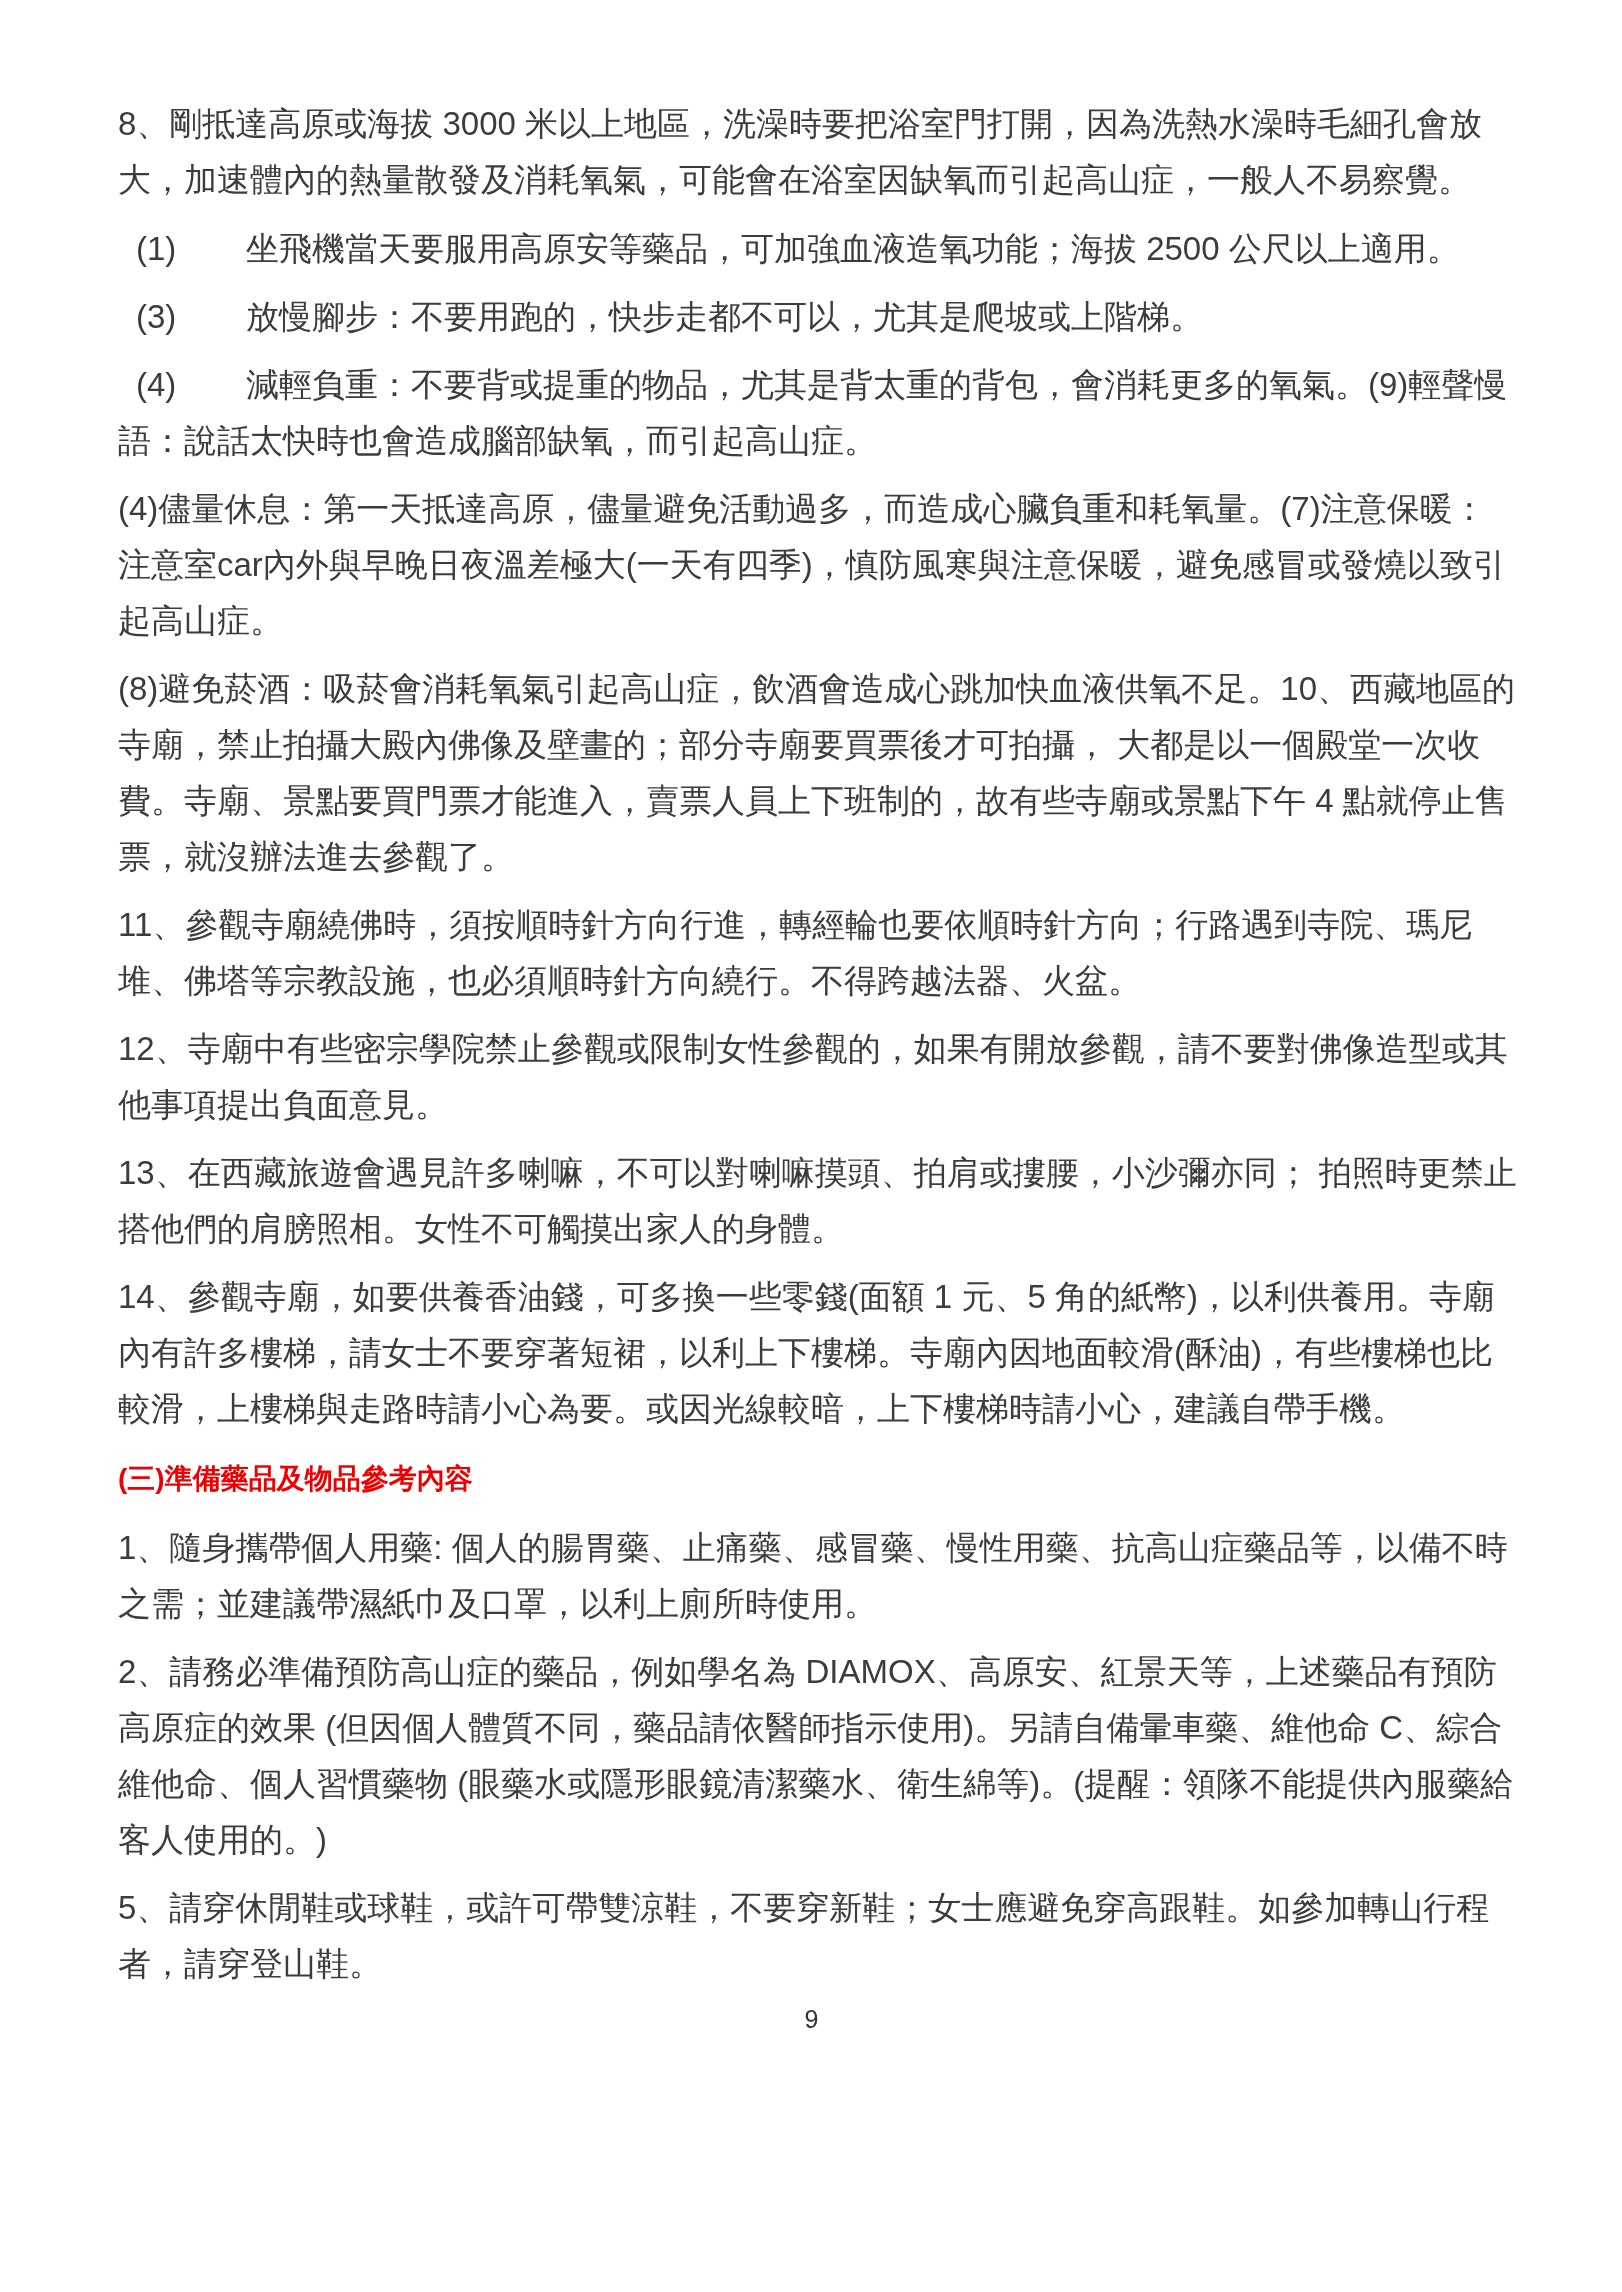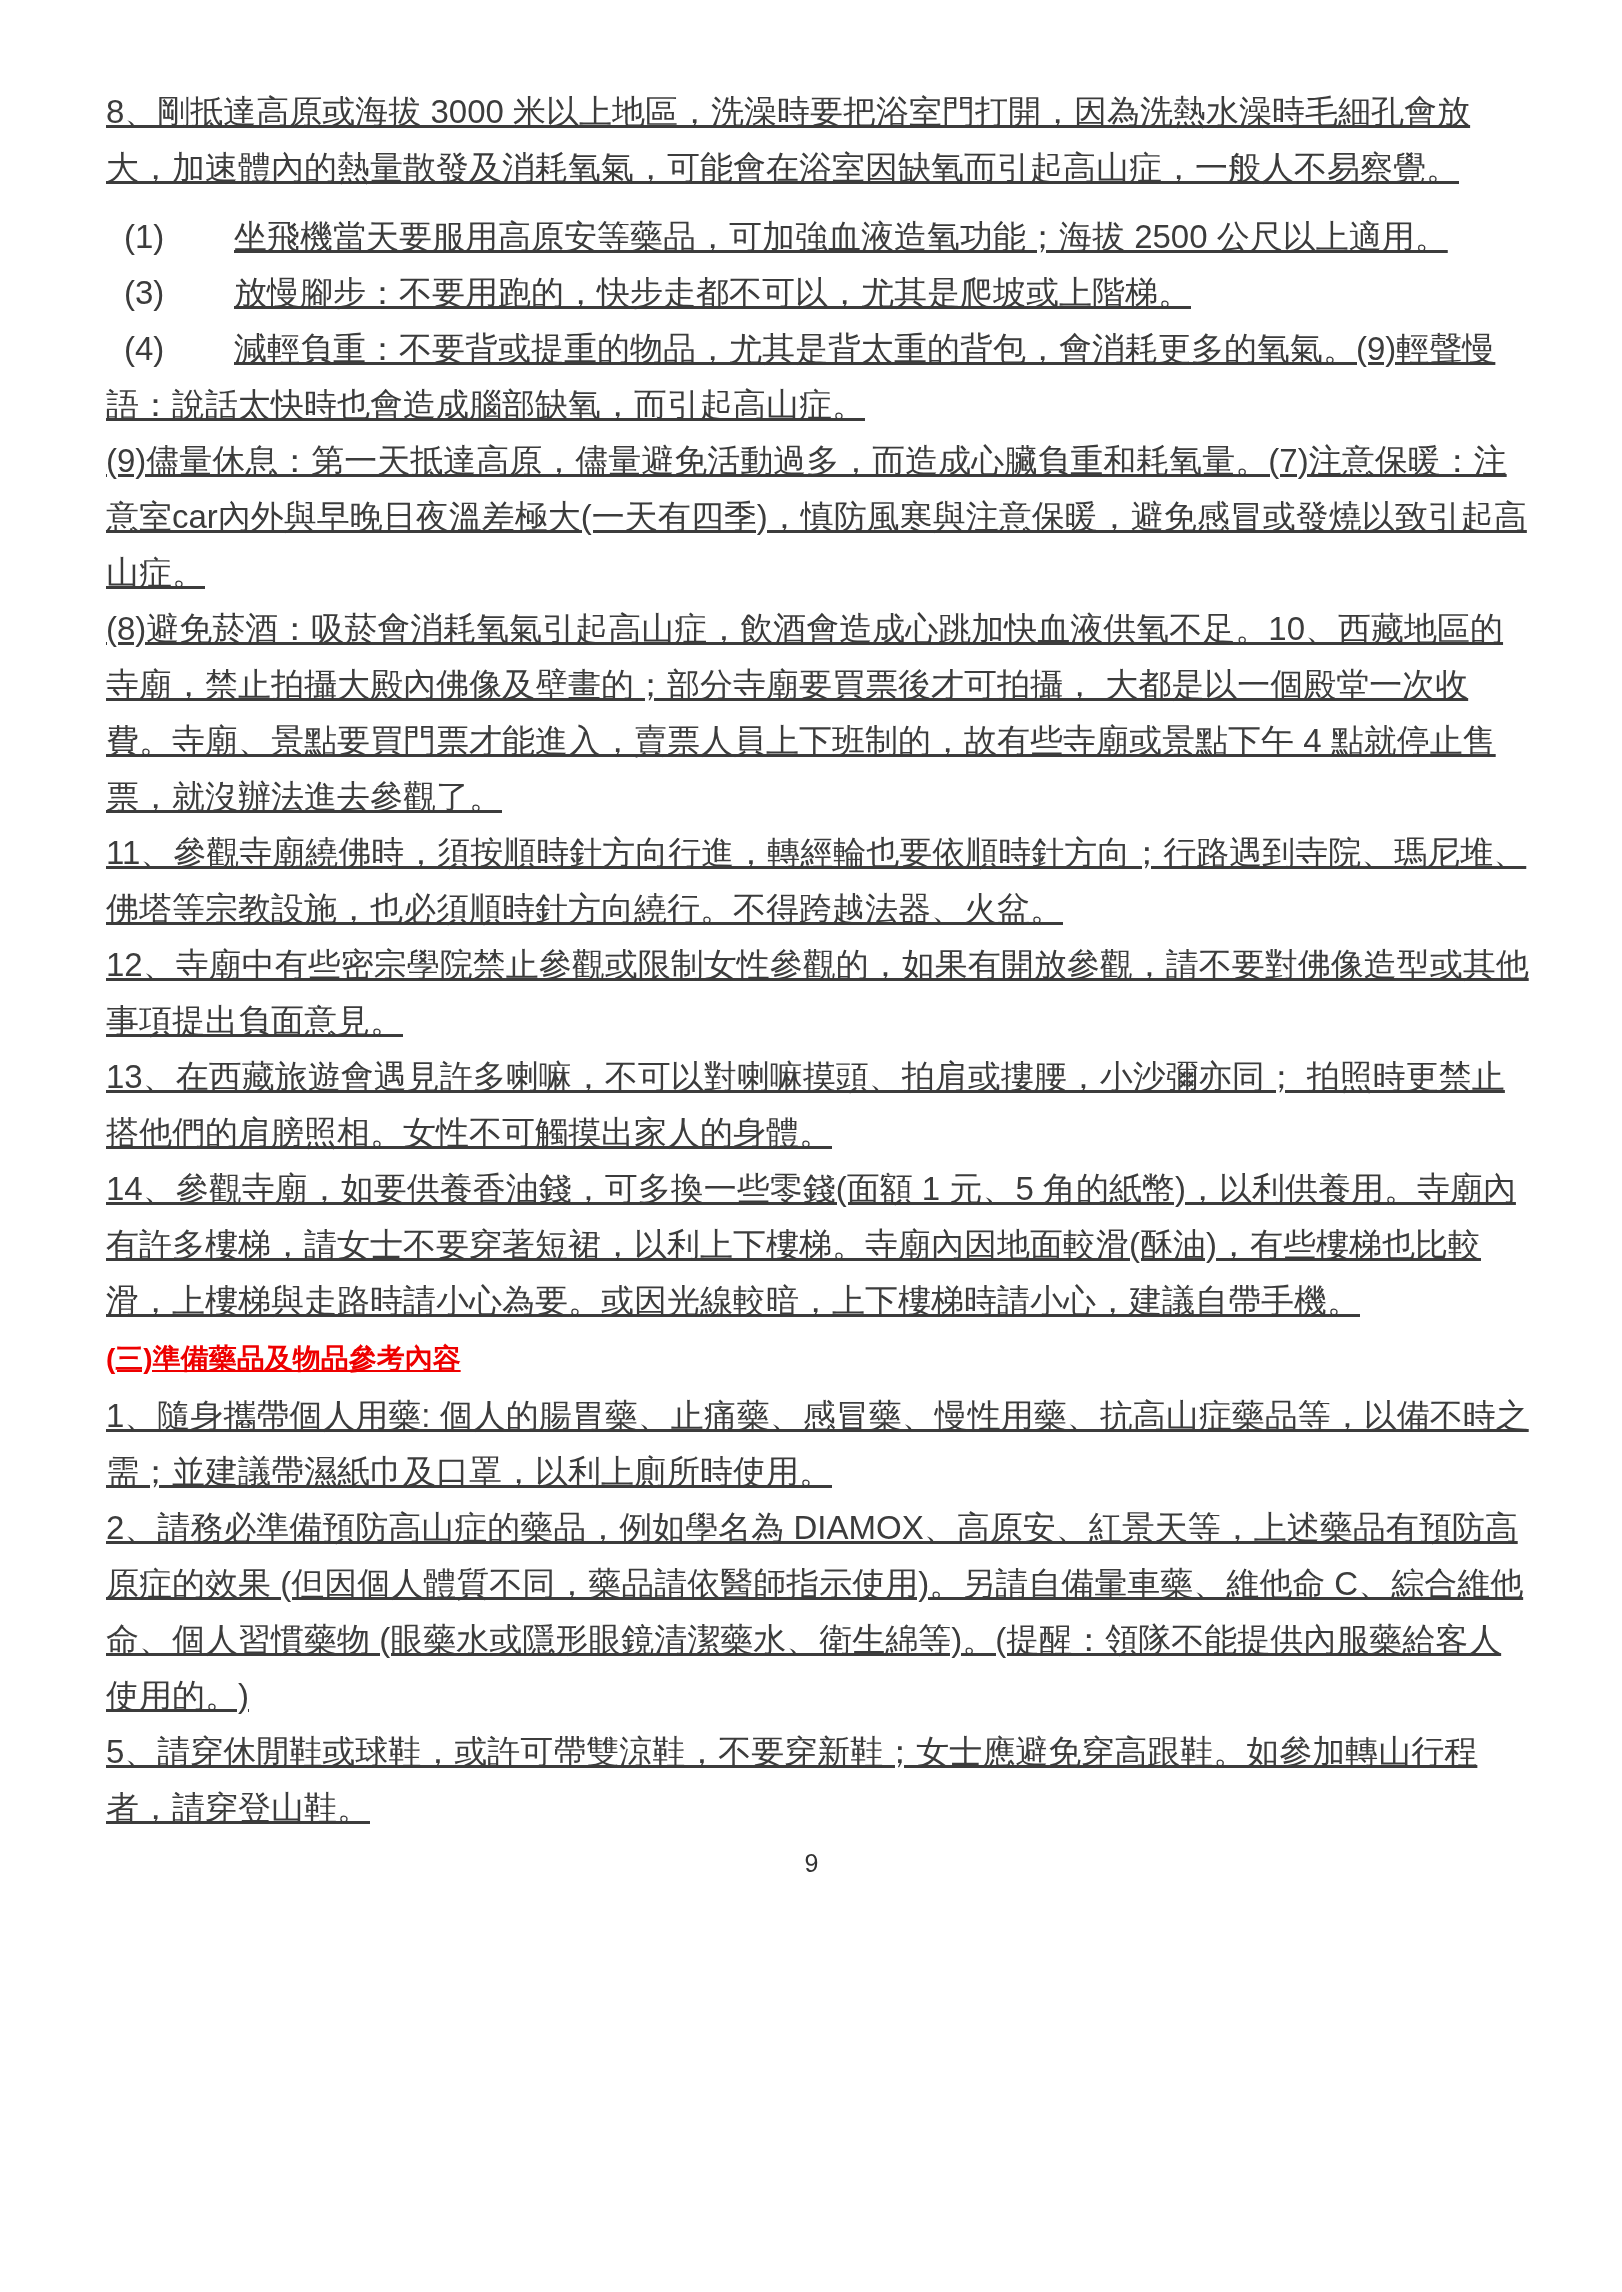"8、剛抵達高原或海拔 3000" .content p { margin: 0 -> 12px; text-decoration: underline -> none }
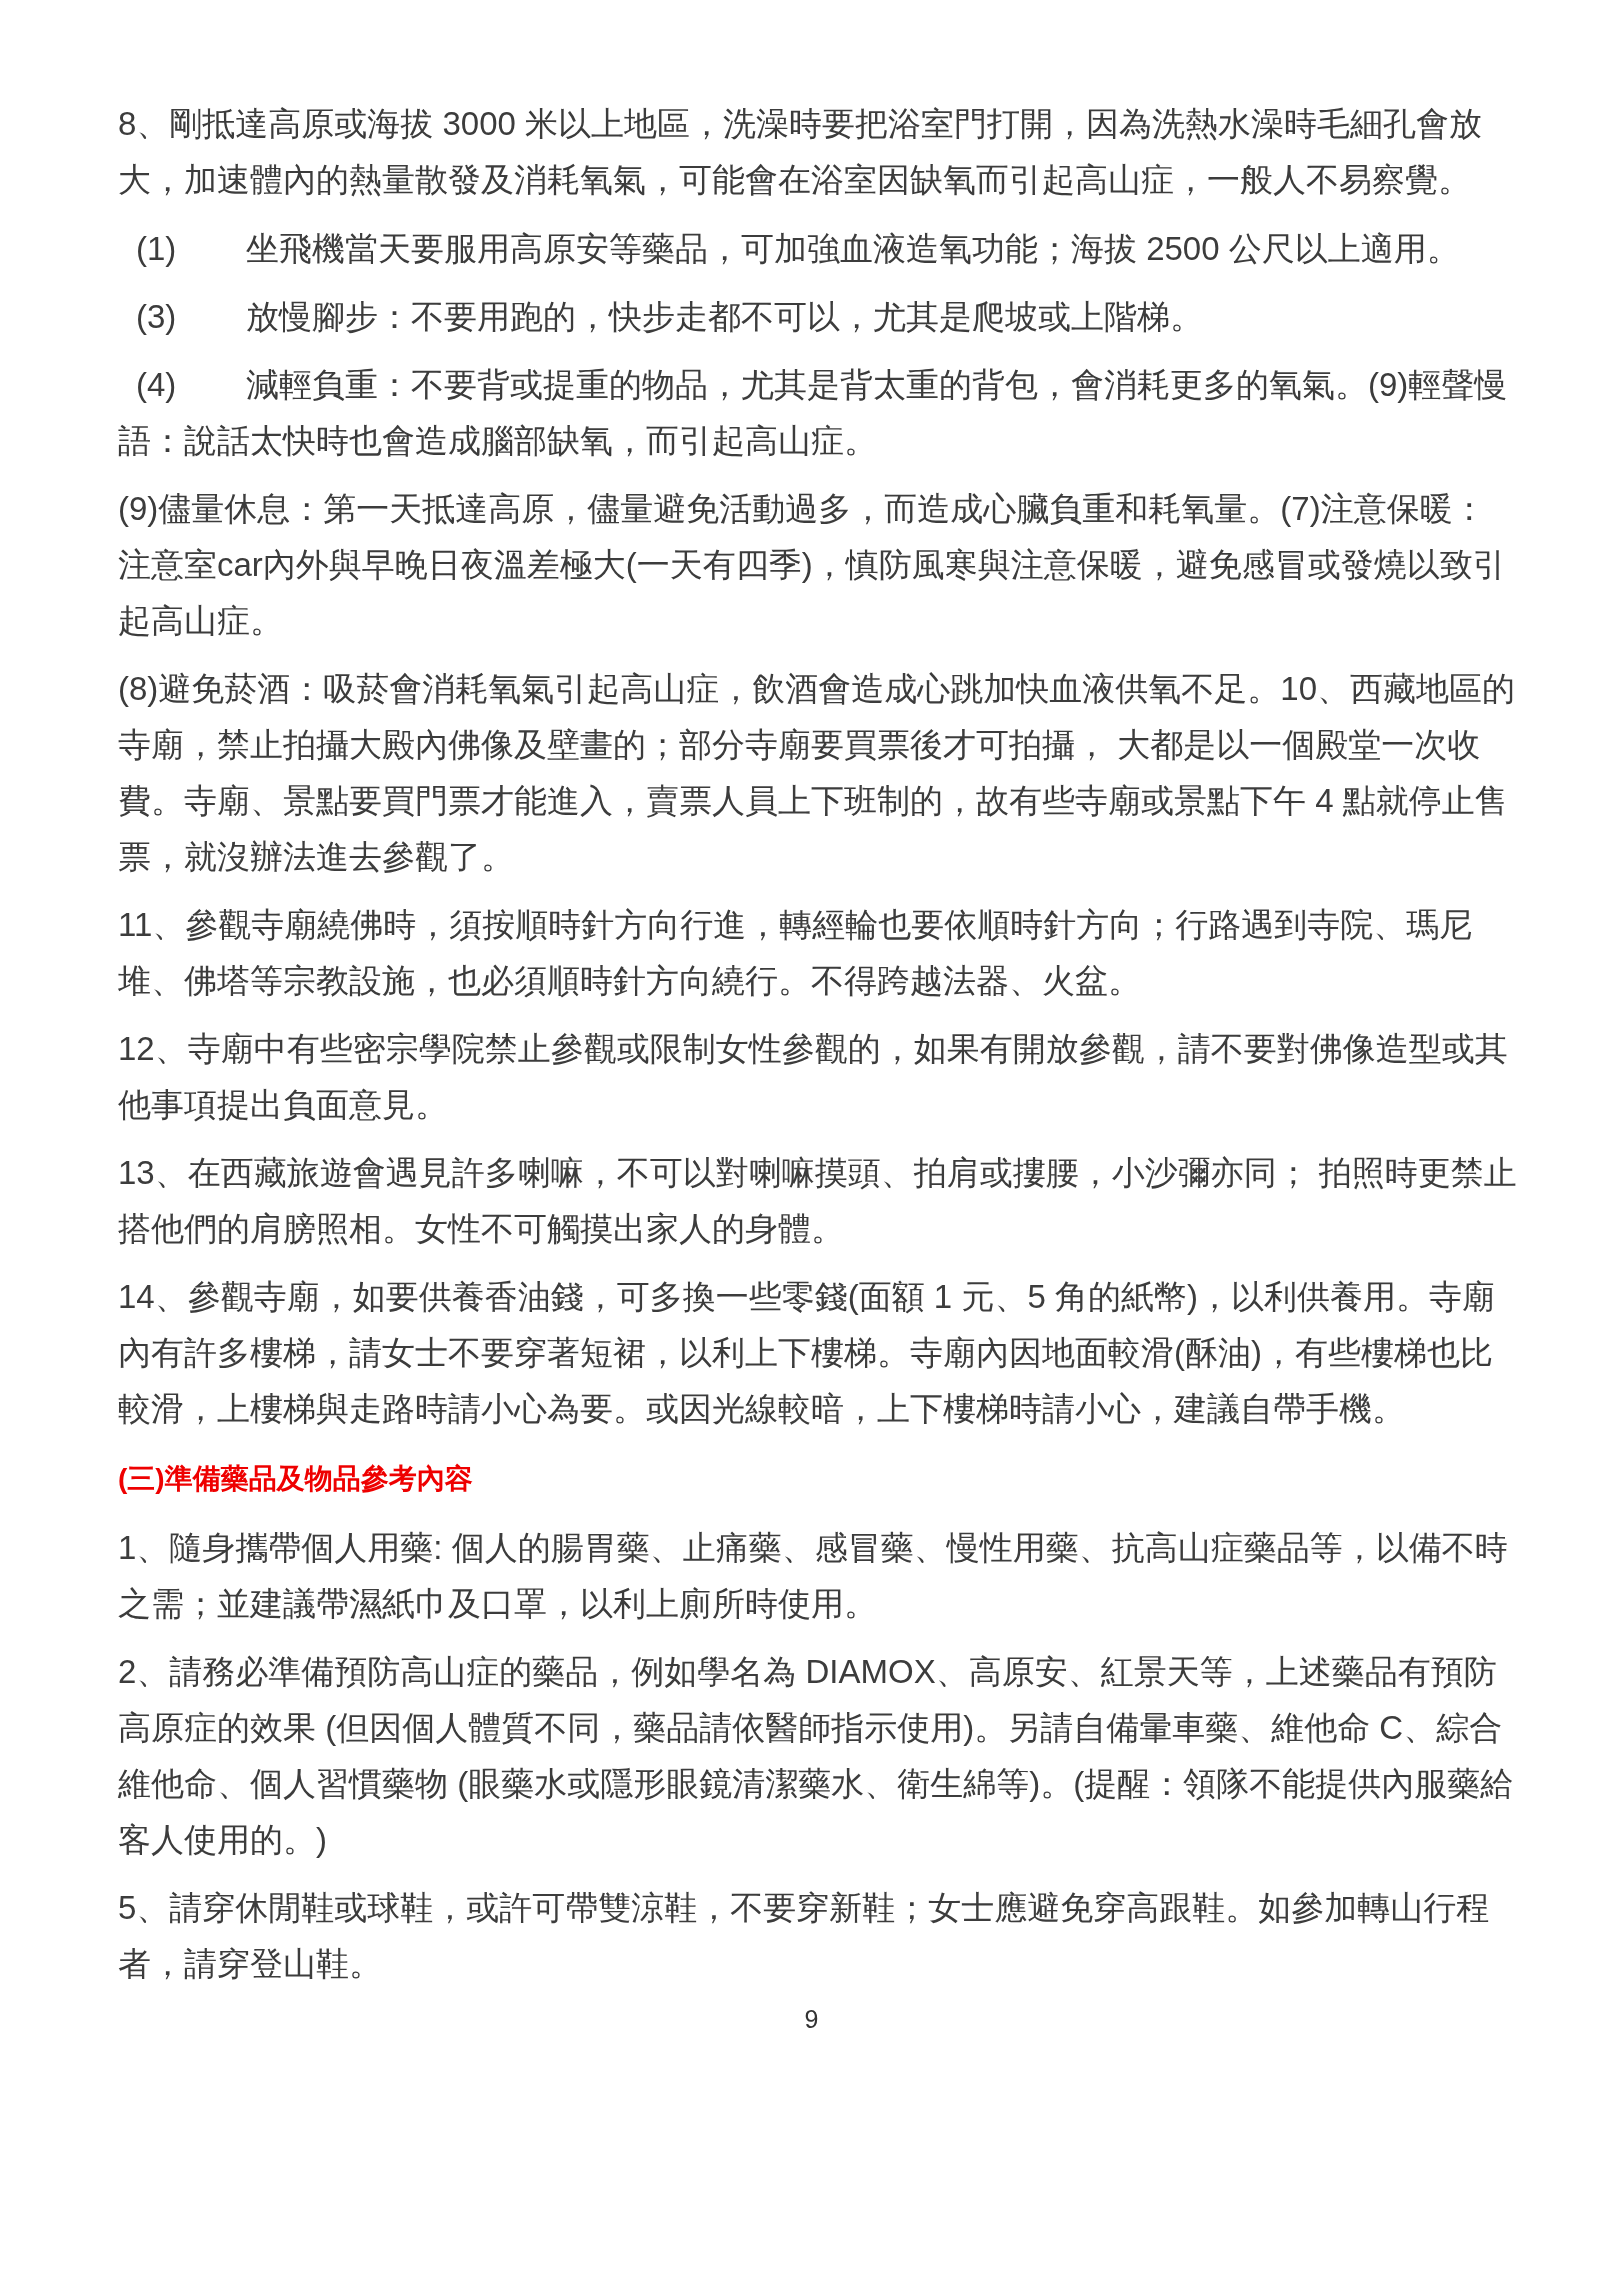"(9)儘量休息：第一天抵達高原，儘量避免活動過多，而造成心臟負重和耗氧量。(7)" p { text: 9 -> 4 }
